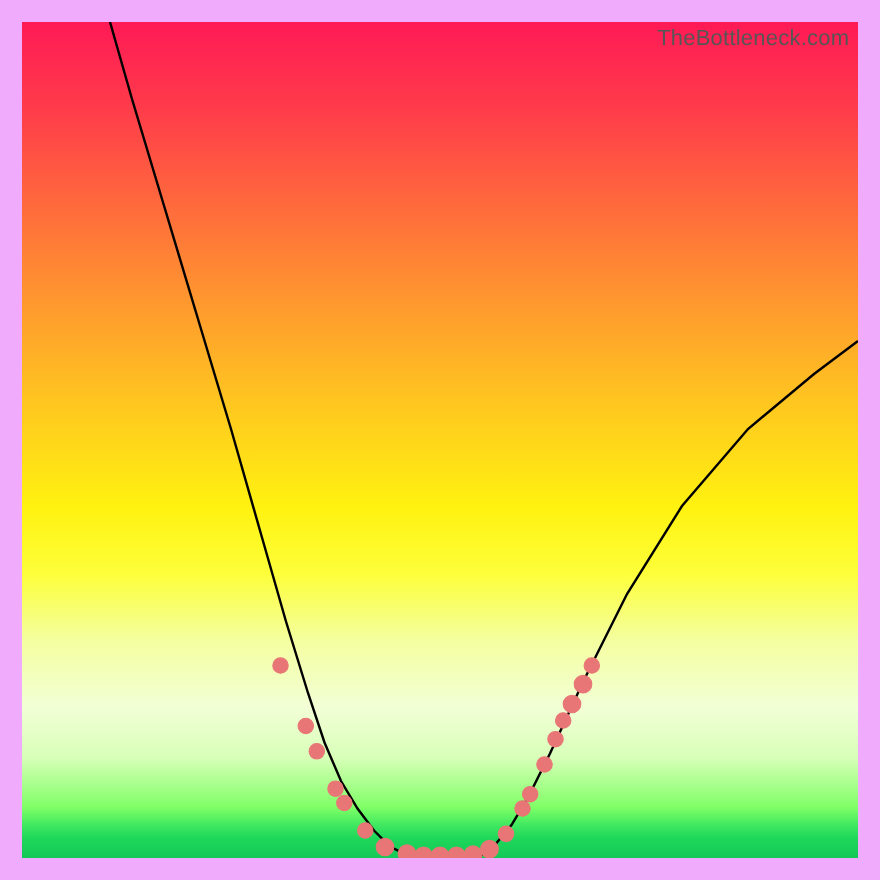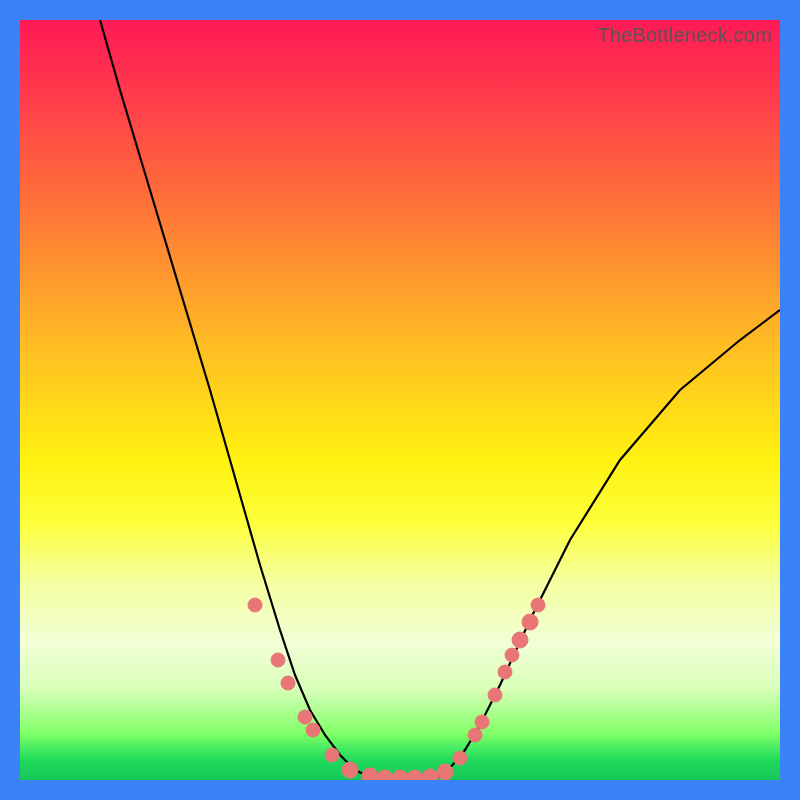"TheBottleneck.com" .frame { background: #3b82f6 -> #f0abfc }
